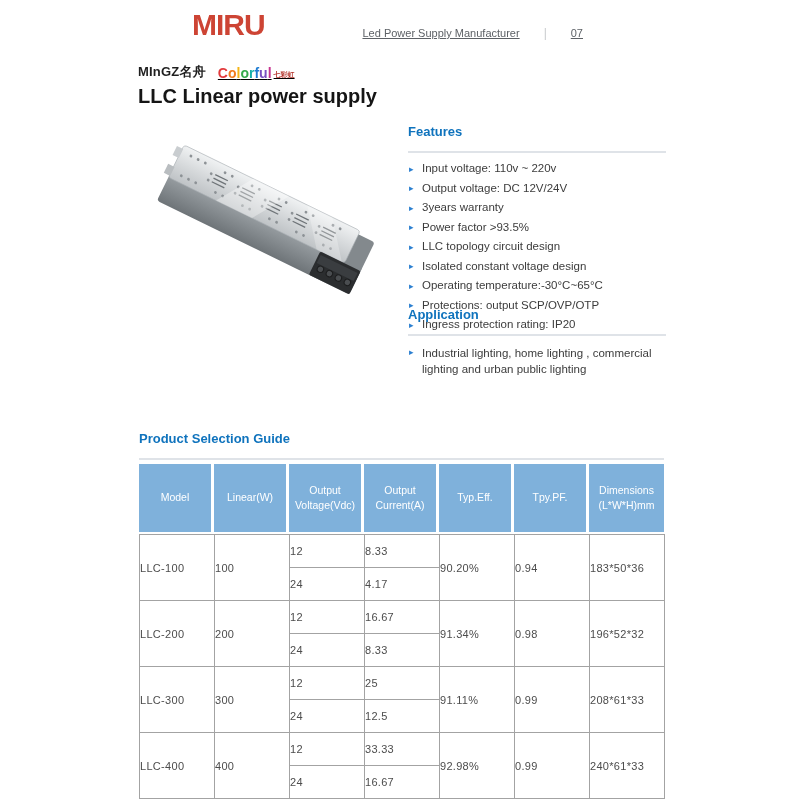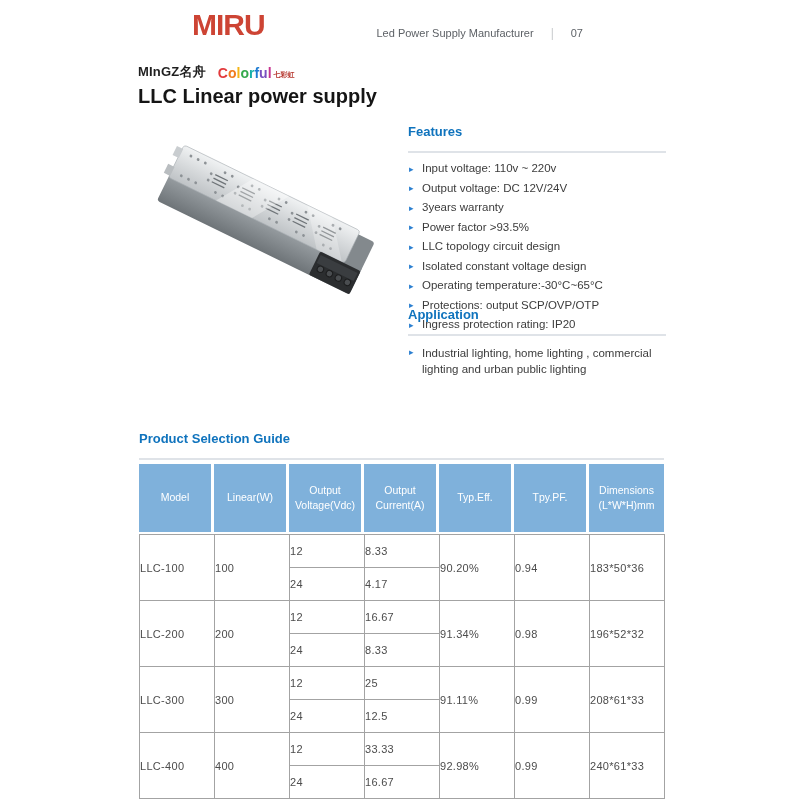"Led Power Supply Manufacturer" .tagline-row { gap: 17px -> 24px; text-decoration: none -> underline }
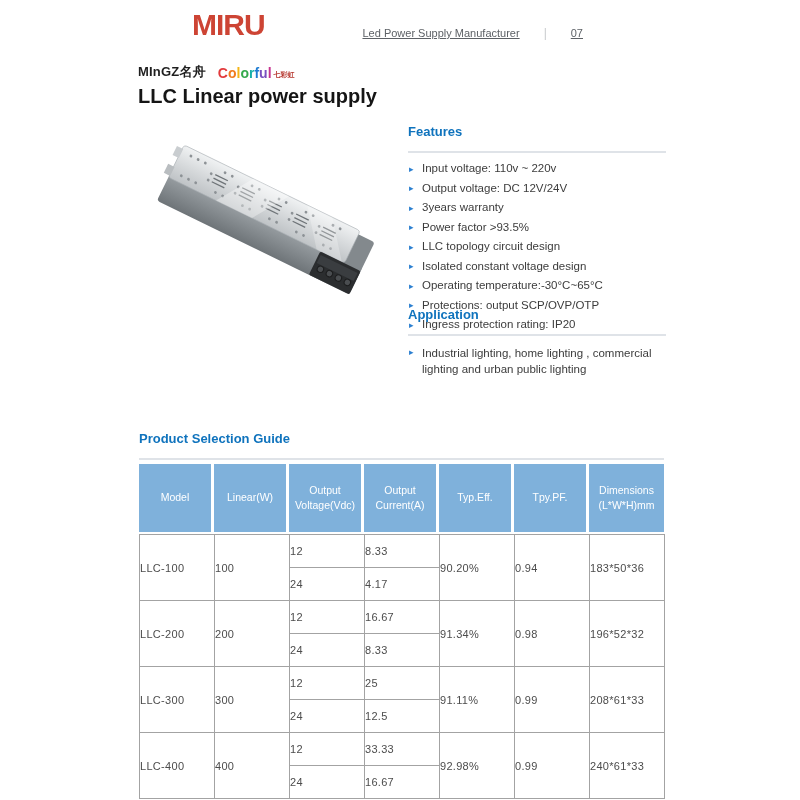"Colorful" .brand-colorful { text-decoration: none -> underline }
